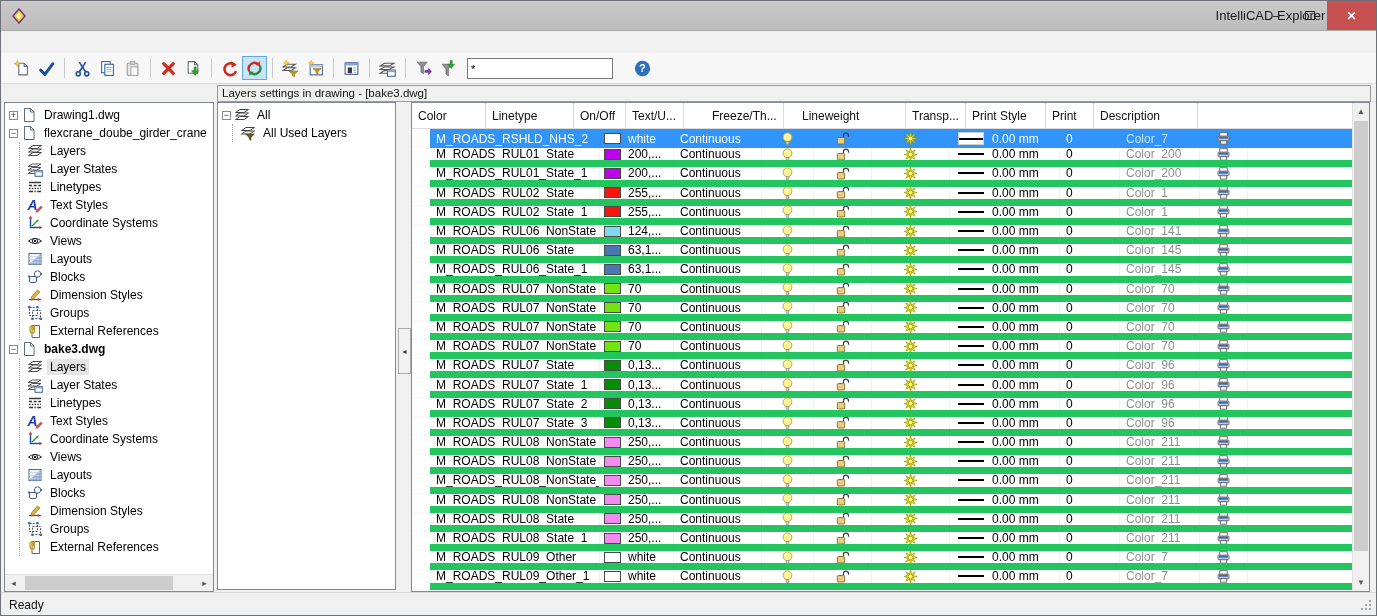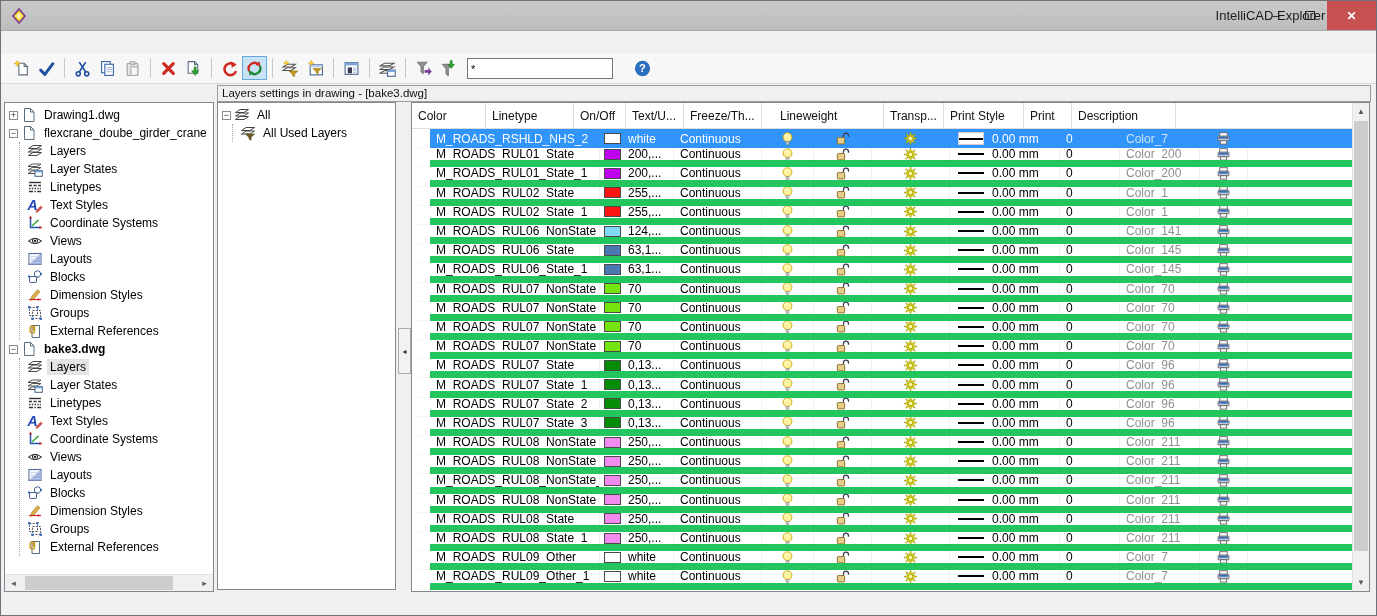"Freeze/Th..." div.hcell { margin-left: none -> 22px }
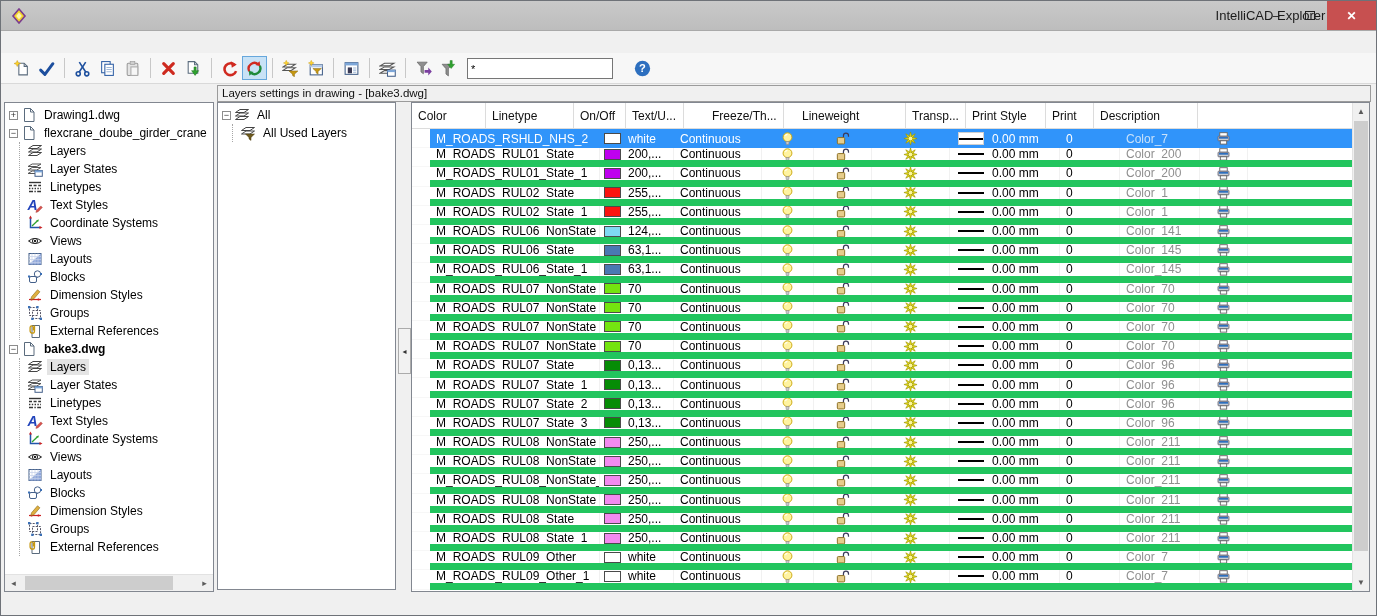"Ready" div.statusbar { html: none -> <div> <span>Ready</span> <span> <svg> <g> <rect></rect> <rect></rect> <rect></rect> <rect></rect> <rect></rect> <rect></rect> </g> </svg> </span> </div> }
